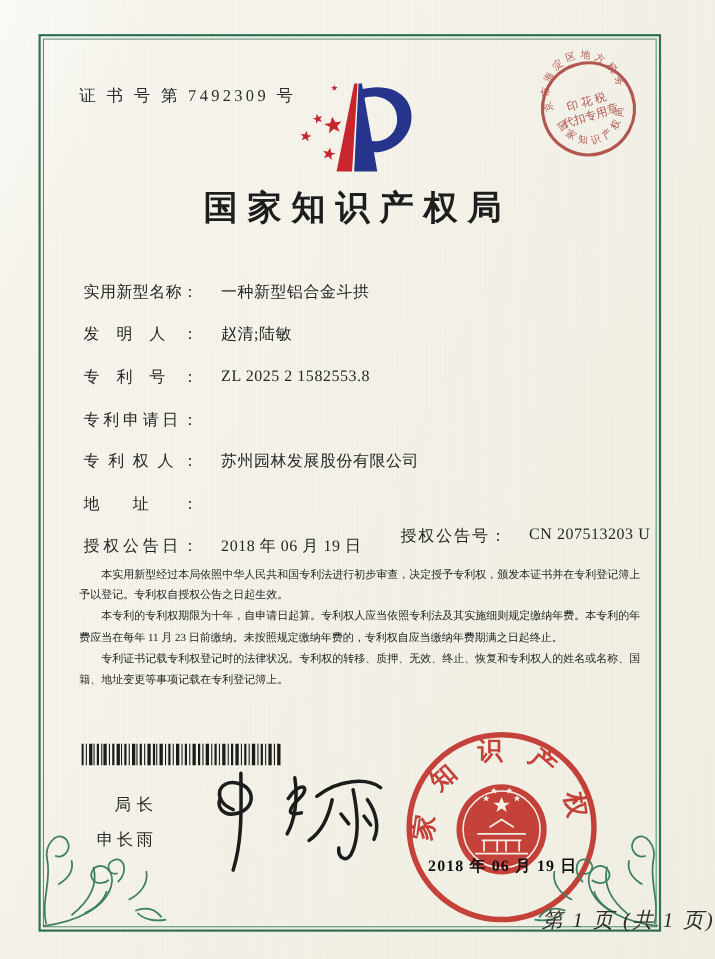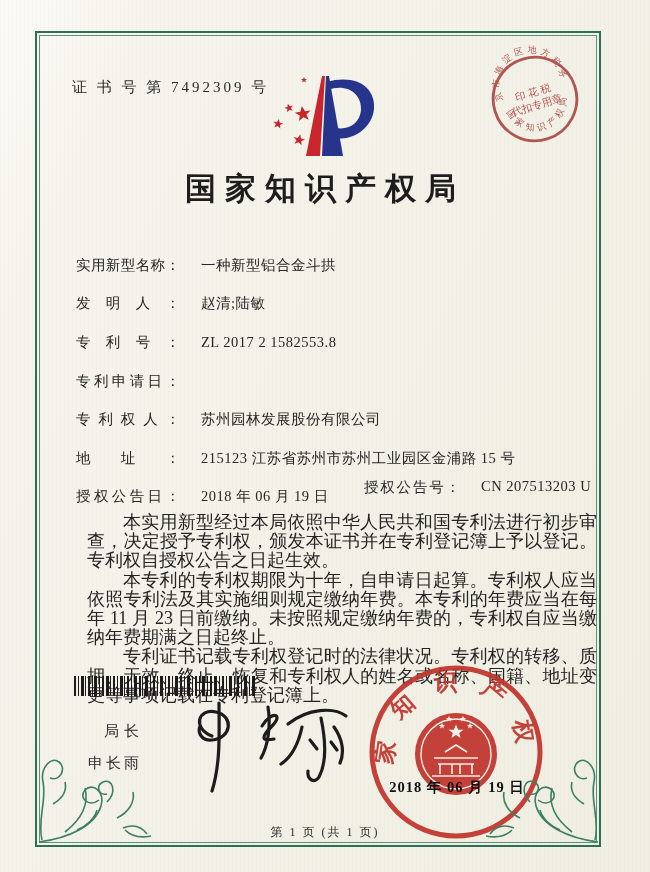"ZL 2017 2 1582553.8" span.field-value { text: 2017 -> 2025 }
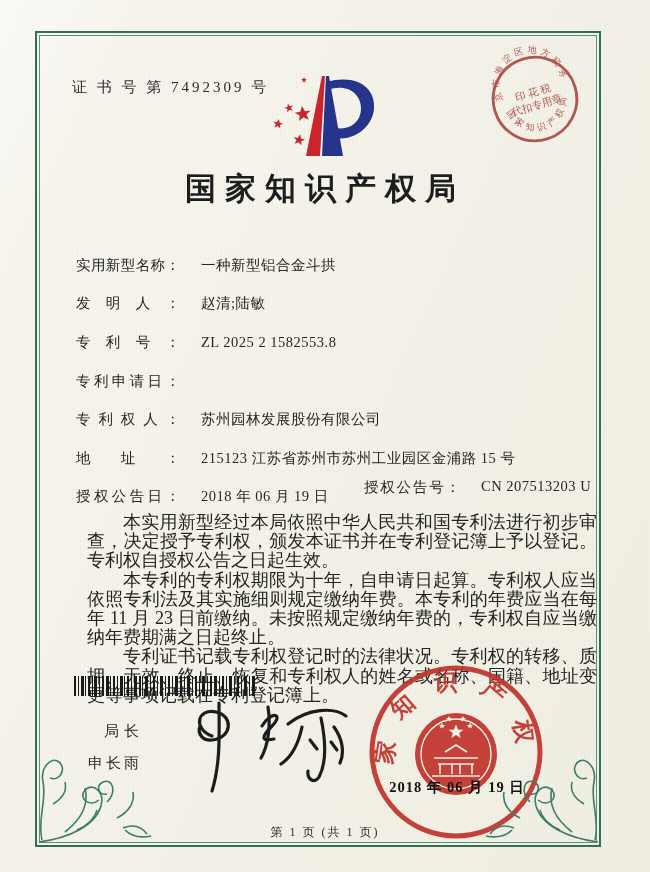"215123 江苏省苏州市苏州工业园区金浦路 15 号" span.field-value { html: <span>215123 江苏省苏州市苏州工业园区金浦路 15 号</span> -> none }
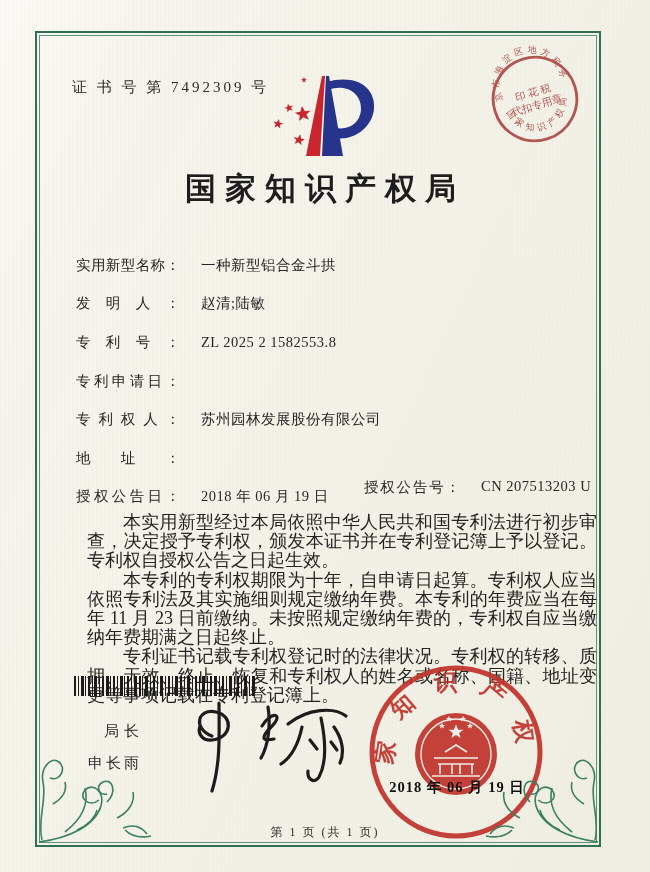"本实用新型经过本局依照中华人民共和国专利法进行初步审查，决定授予专利权，颁发本证" .body-text { font-size: 18px -> 10px; left: 87px -> 72px }
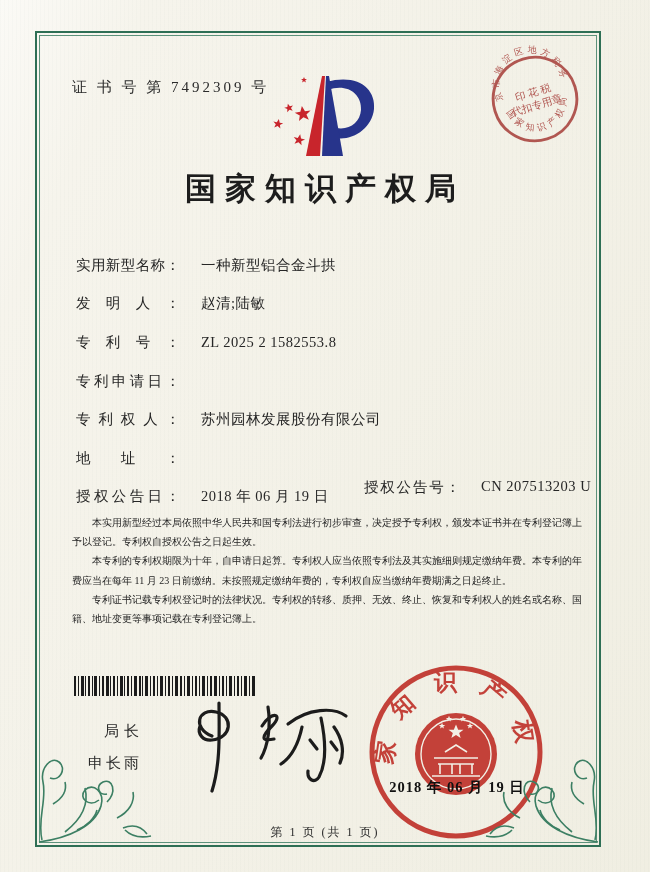"第 1 页 (共 1" .footer { font-size: 12px -> 19px; font-style: none -> italic; text-align: center -> right }
